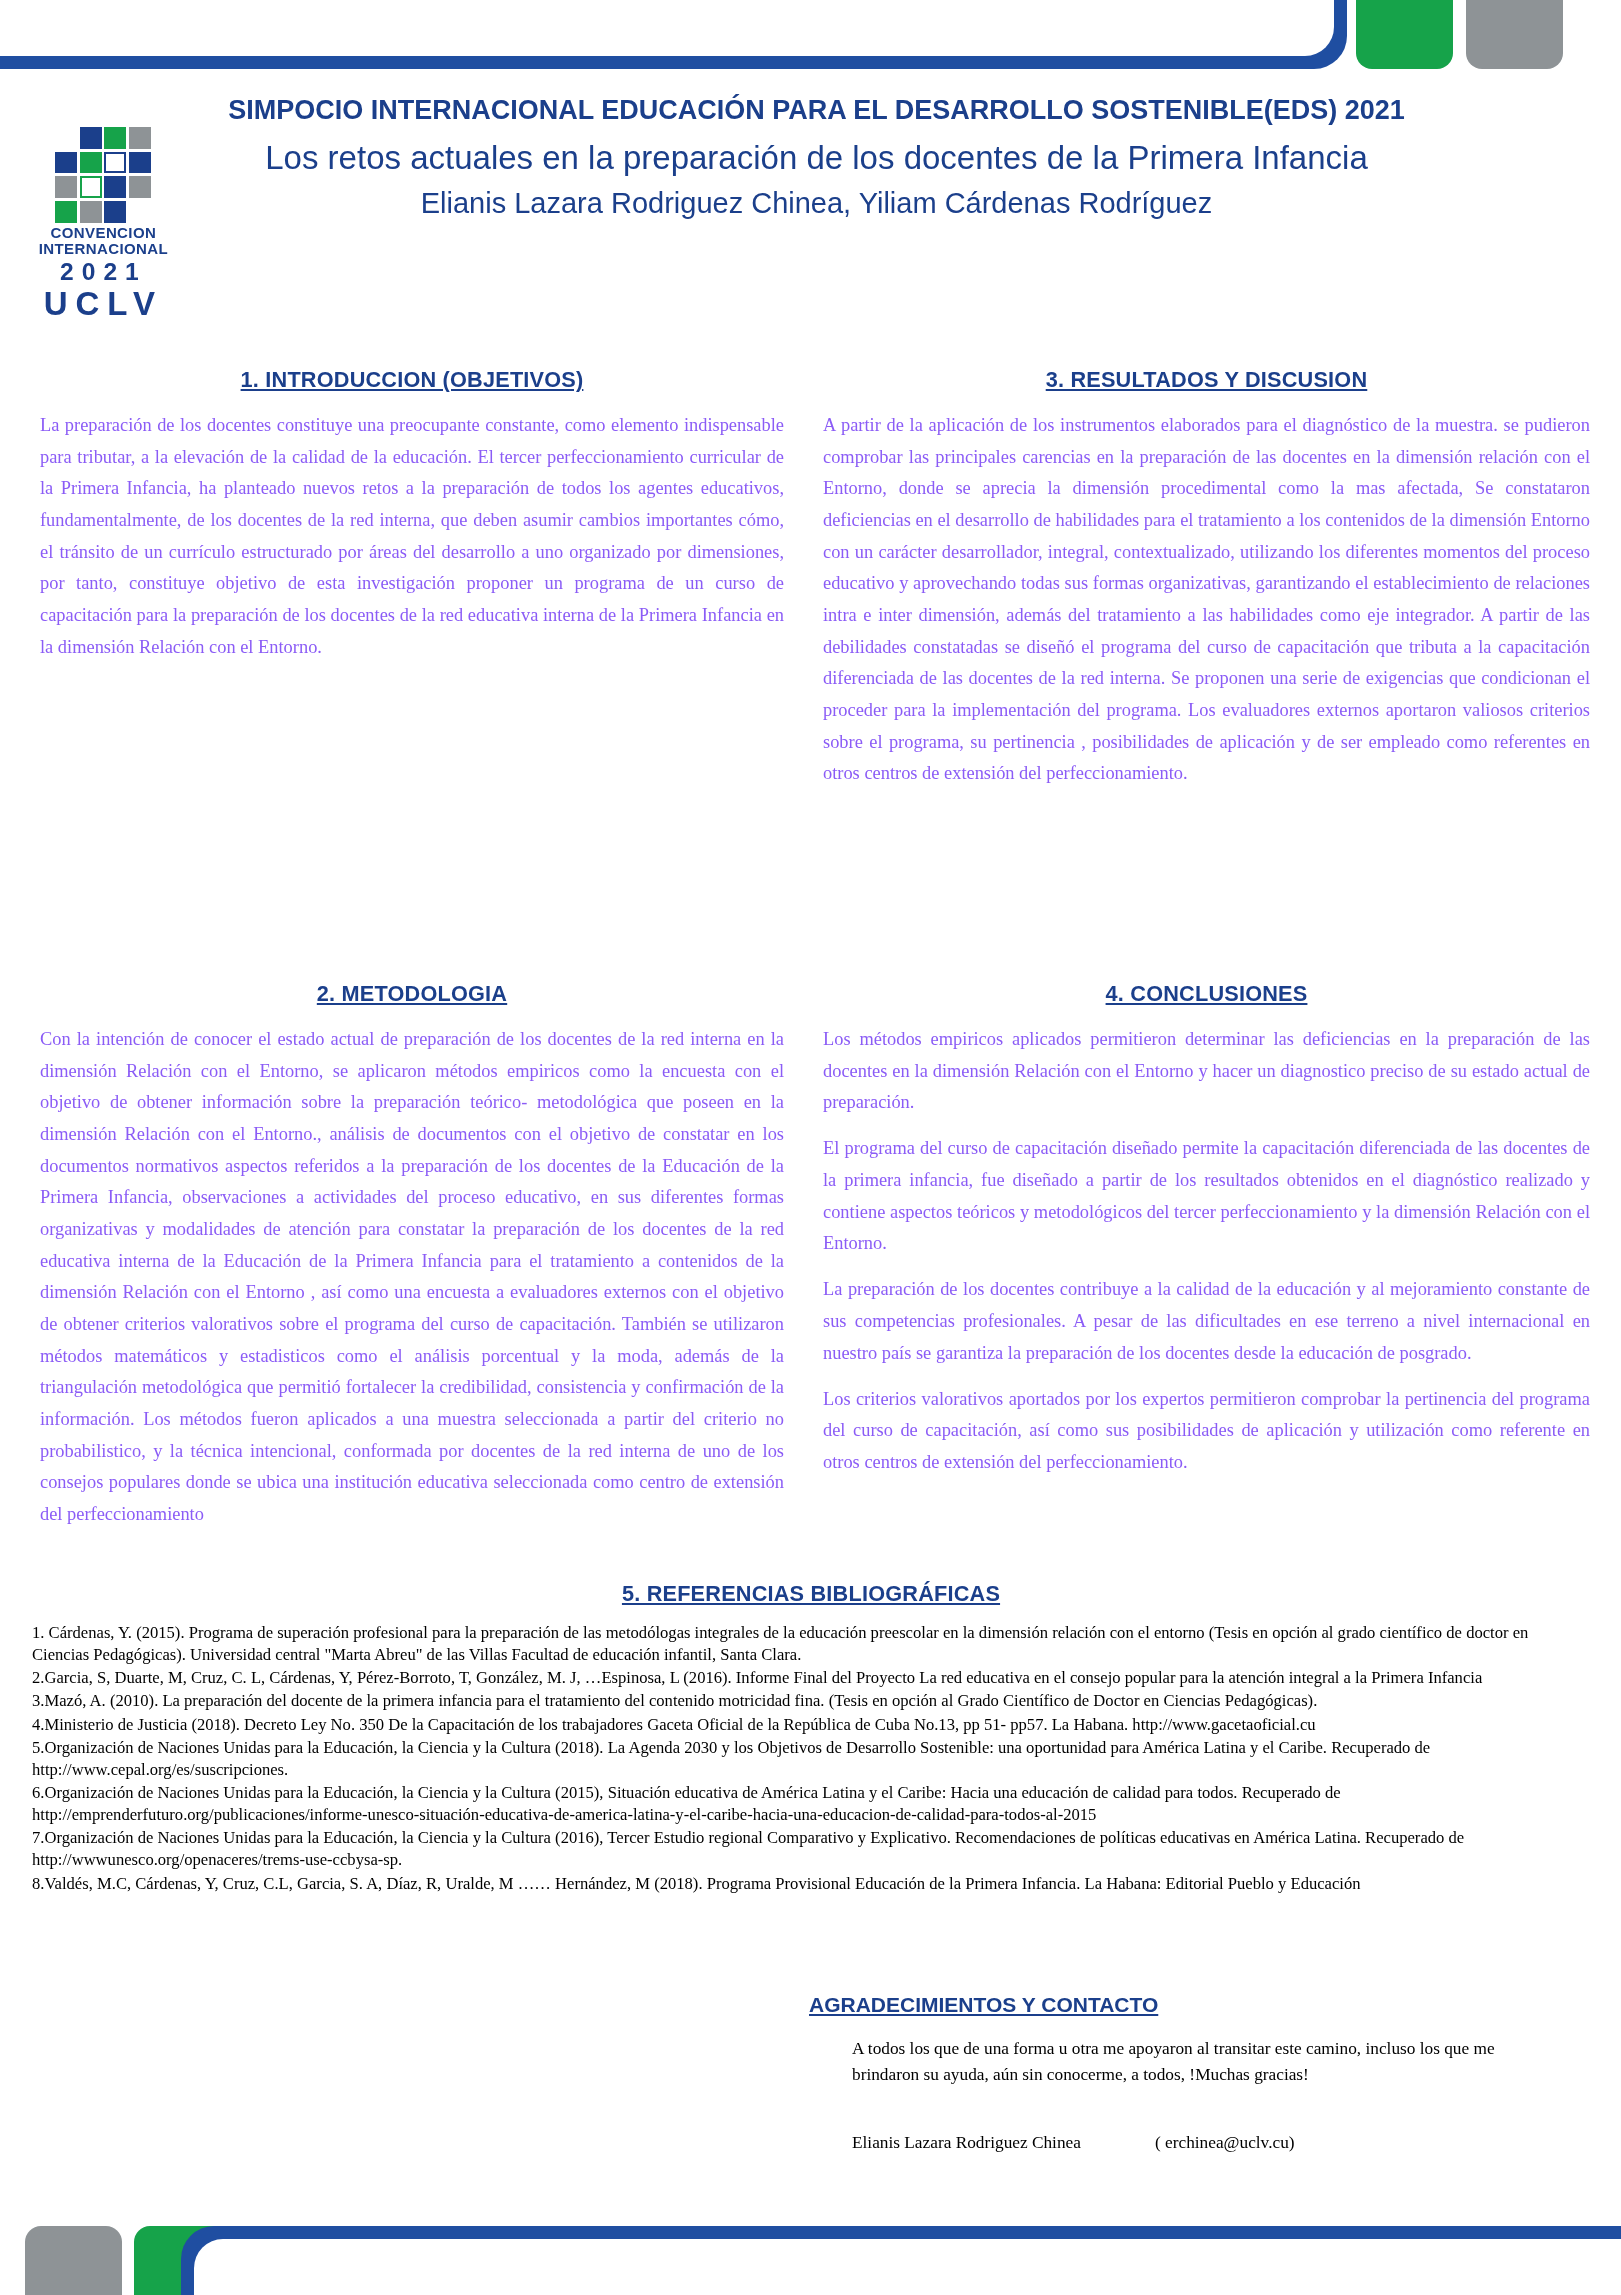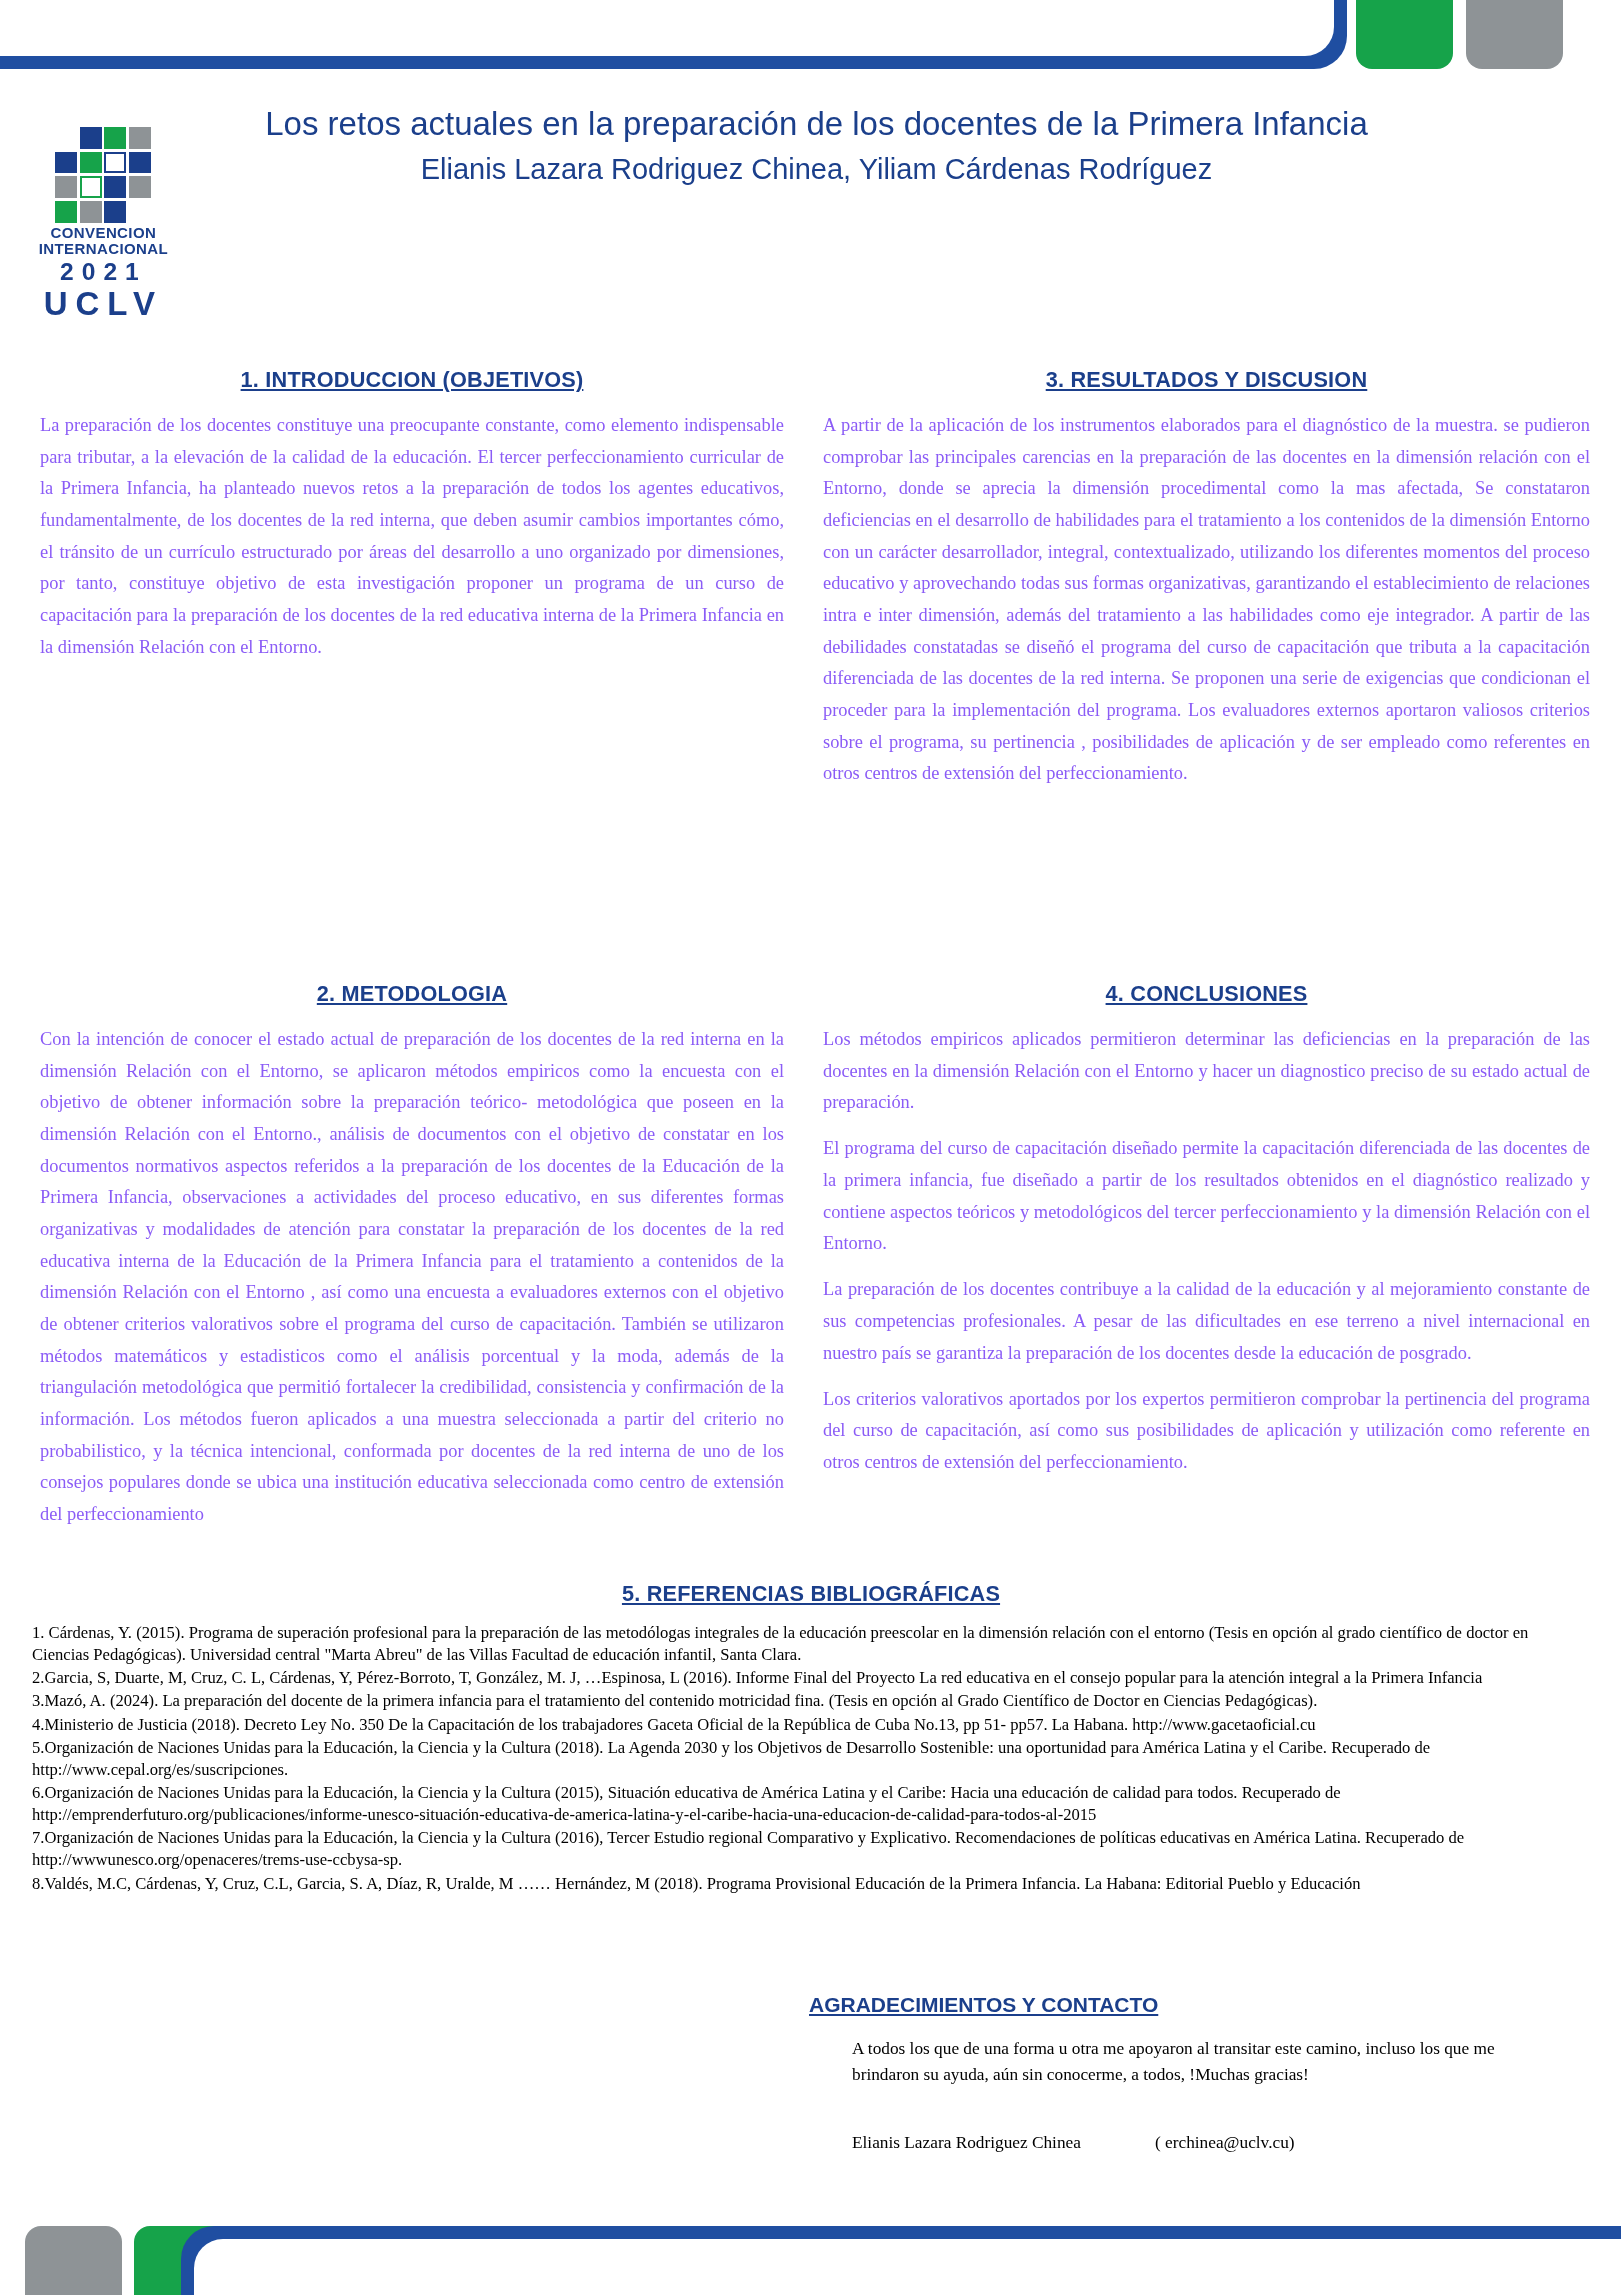"SIMPOCIO INTERNACIONAL EDUCACIÓN PARA EL" div.simposio { html: none -> <div>SIMPOCIO INTERNACIONAL EDUCACIÓN PARA EL DESARROLLO SOSTENIBLE(EDS) 2021</div> }
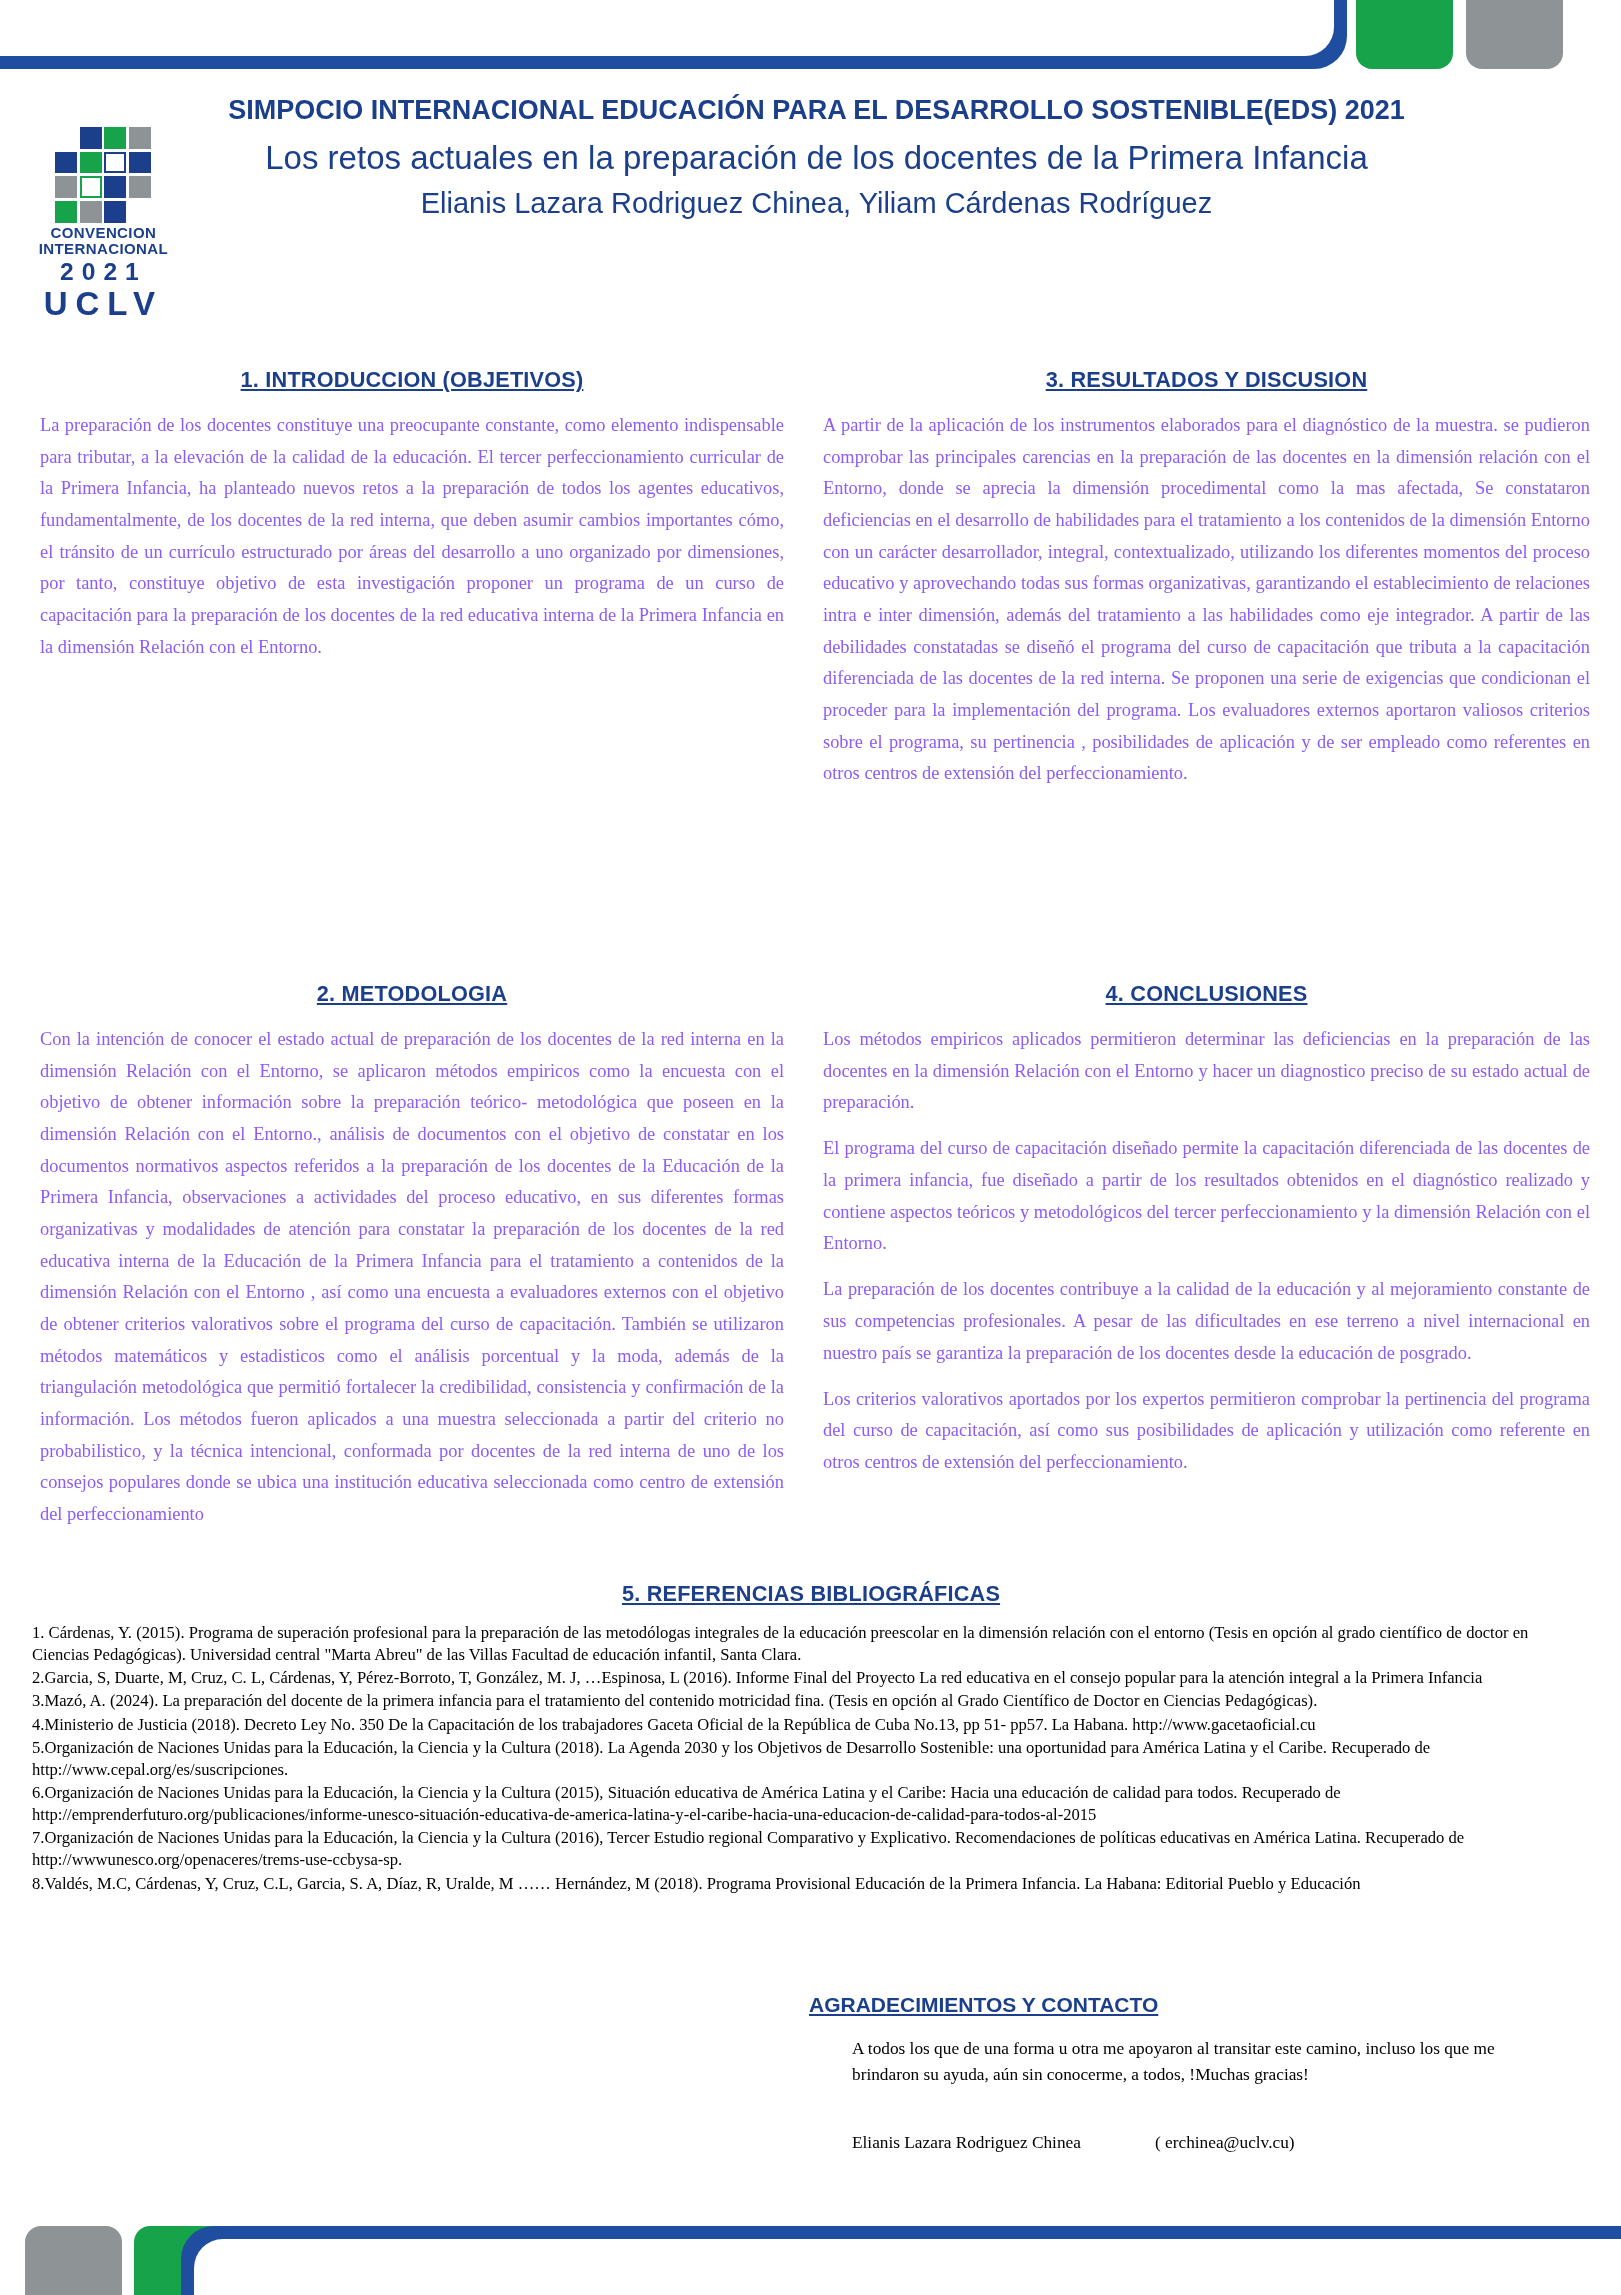"3.Mazó, A. (2024). La preparación" p.ref { text: 2024 -> 2010 }
